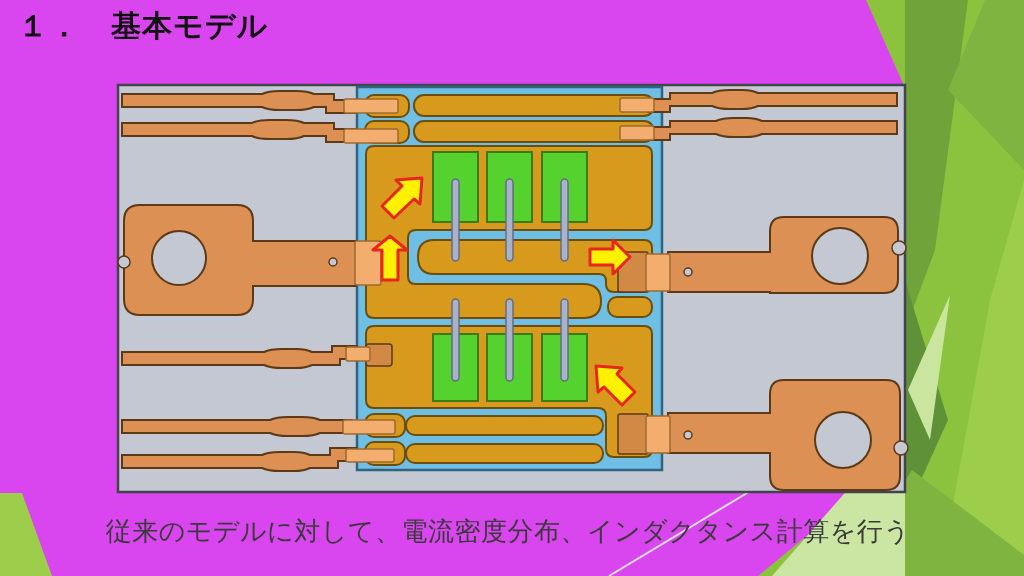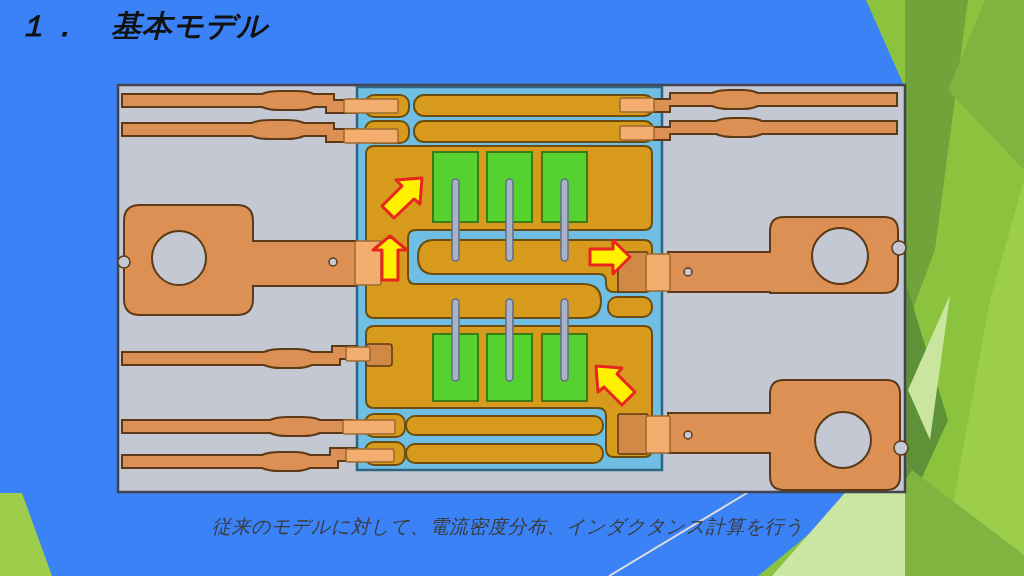"１． 基本モデル" #slide { background: #3b82f6 -> #d946ef; font-style: italic -> none }
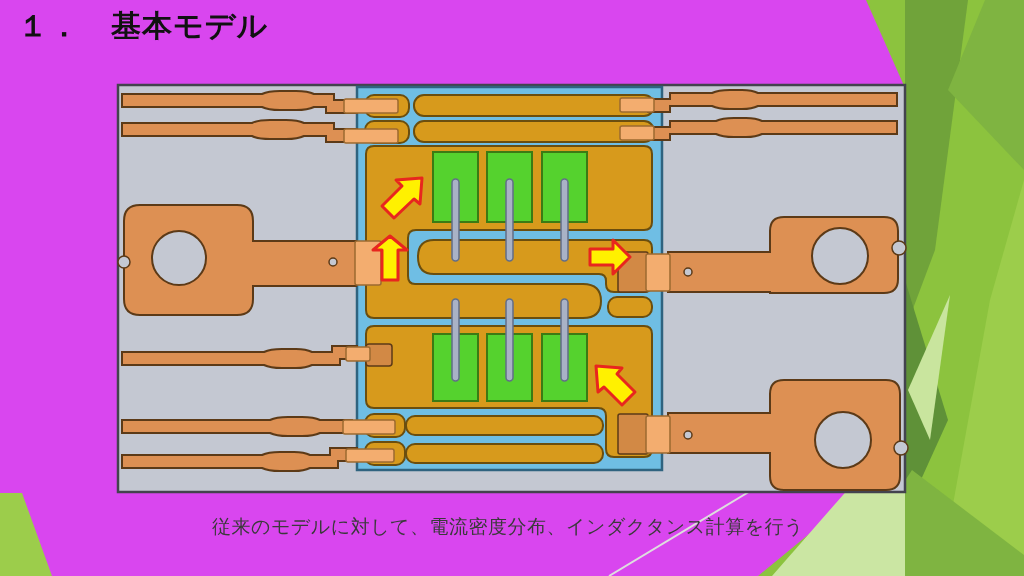"従来のモデルに対して、電流密度分布、インダクタンス計算を行う" #caption { font-size: 19px -> 26px }
